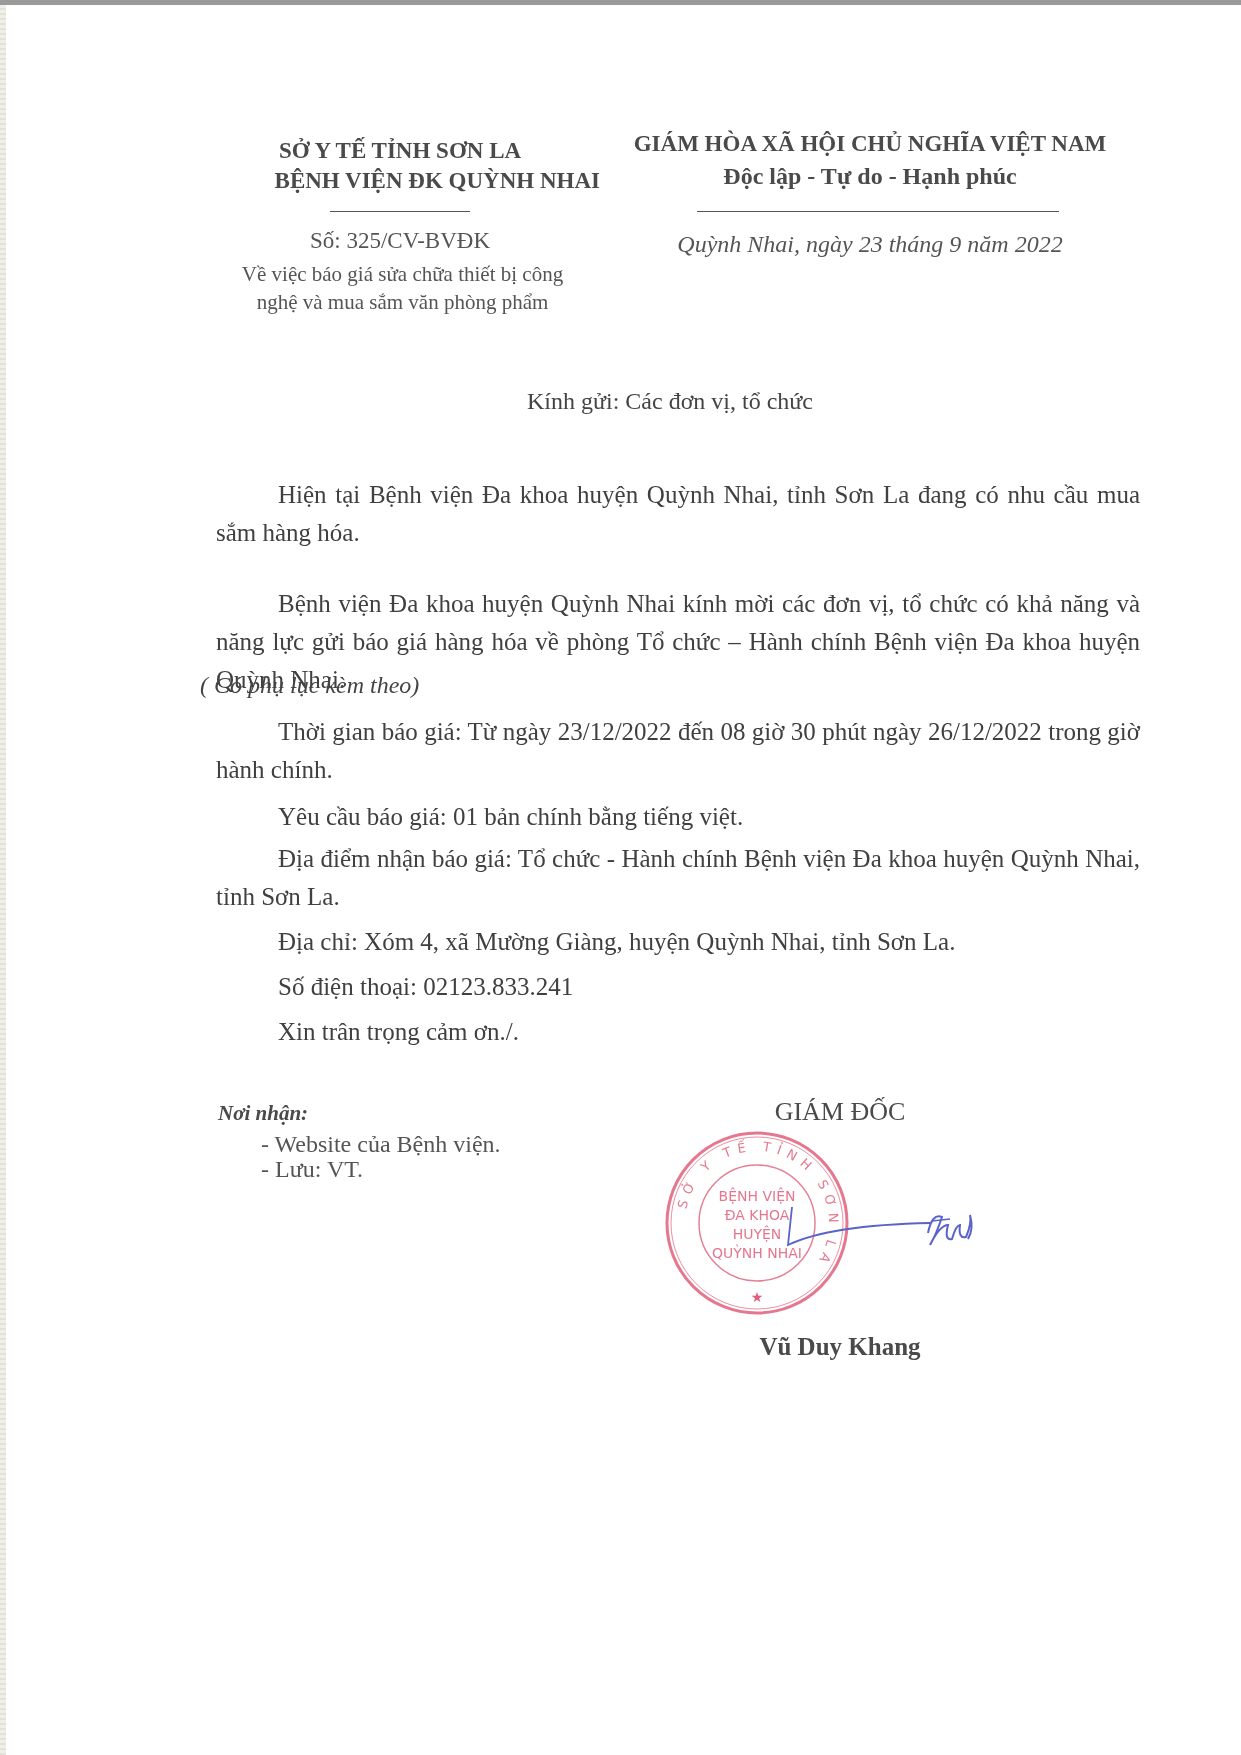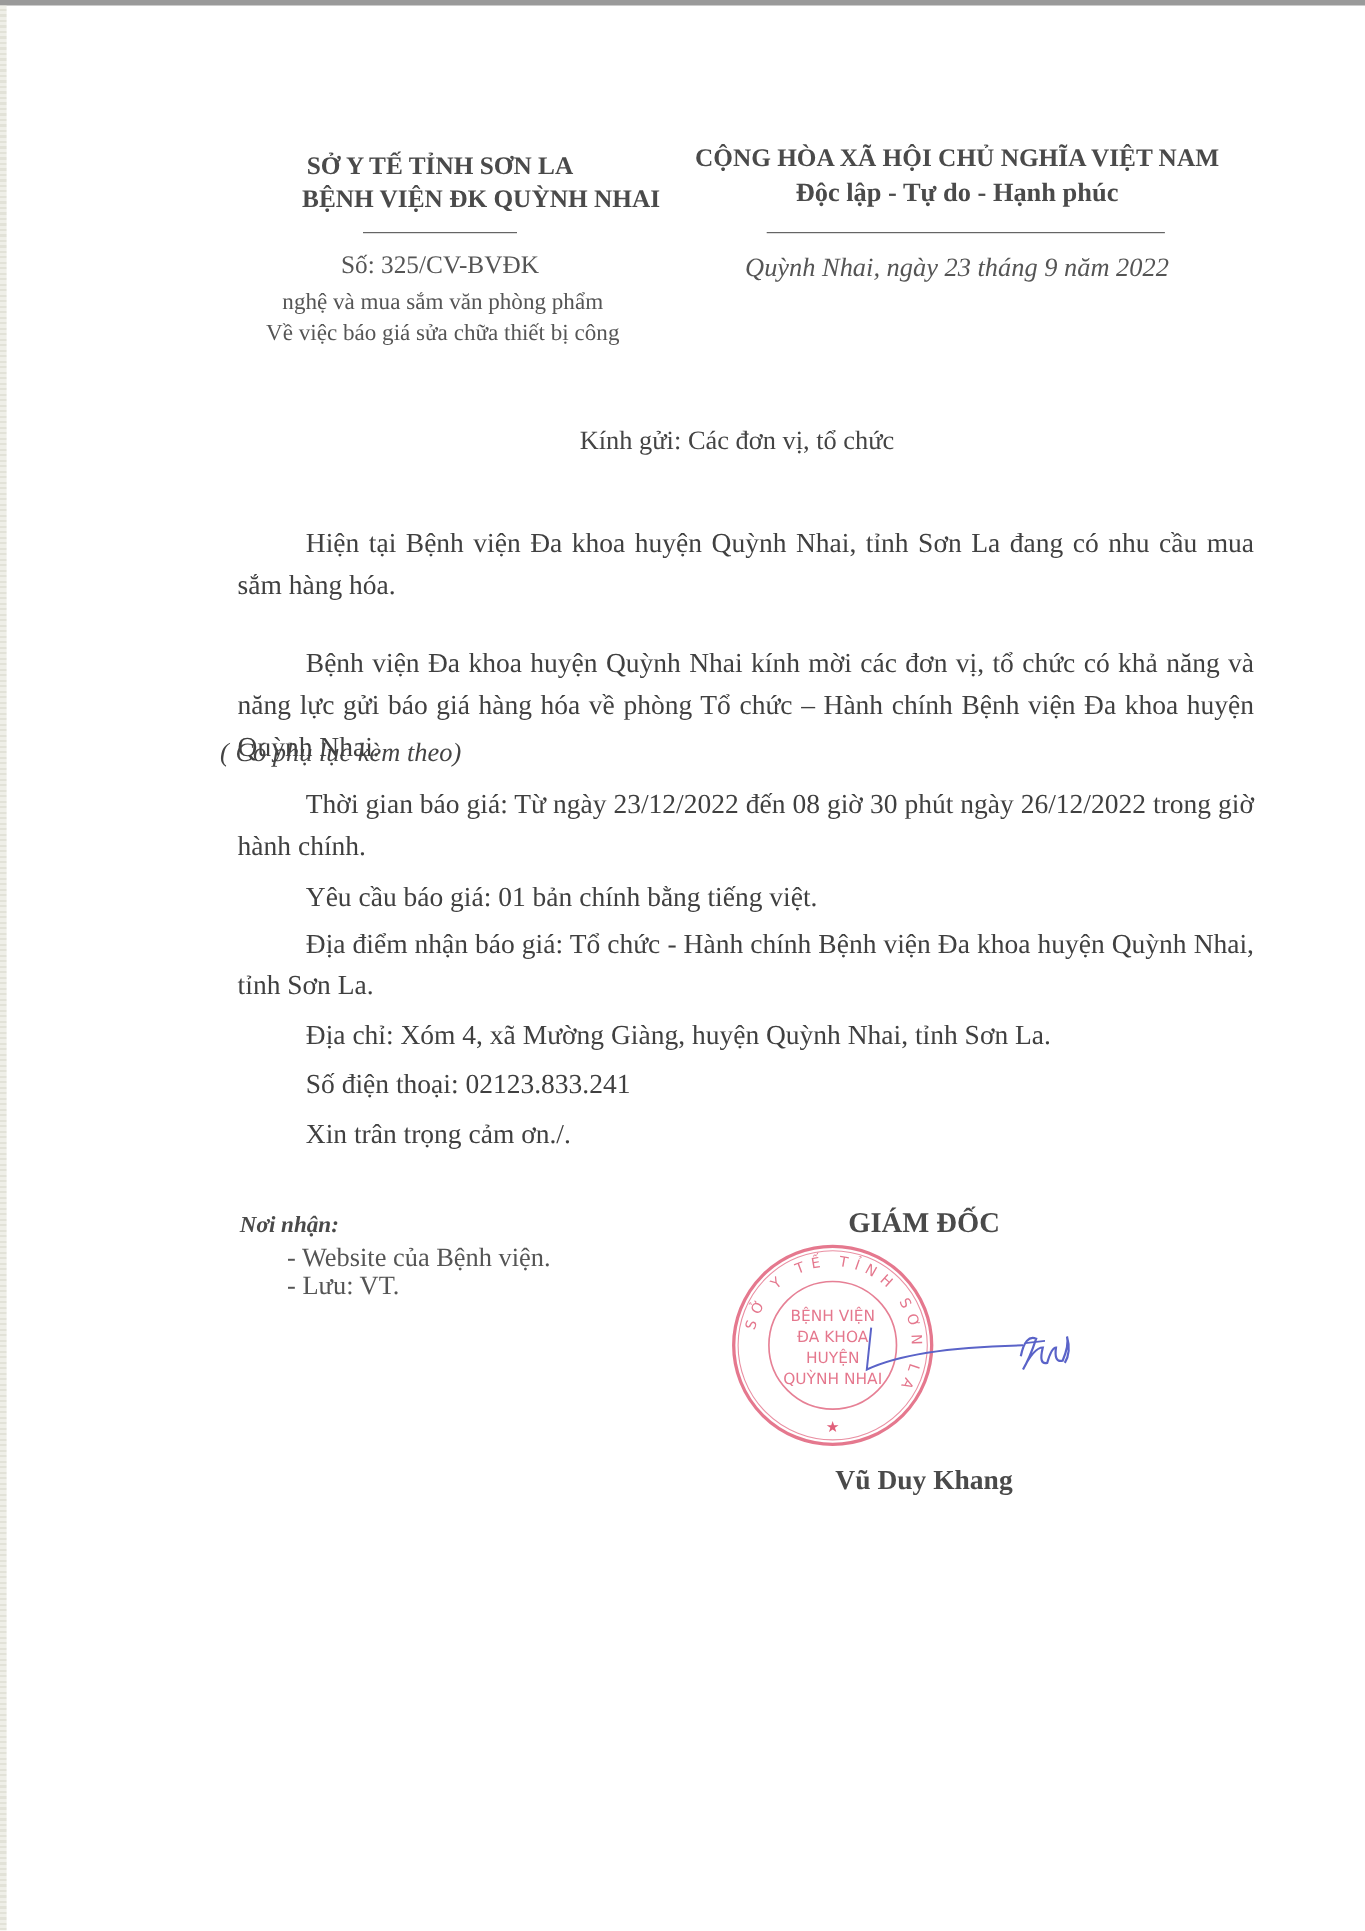"CỘNG HÒA XÃ HỘI CHỦ" div.abs { text: CỘNG -> GIÁM }
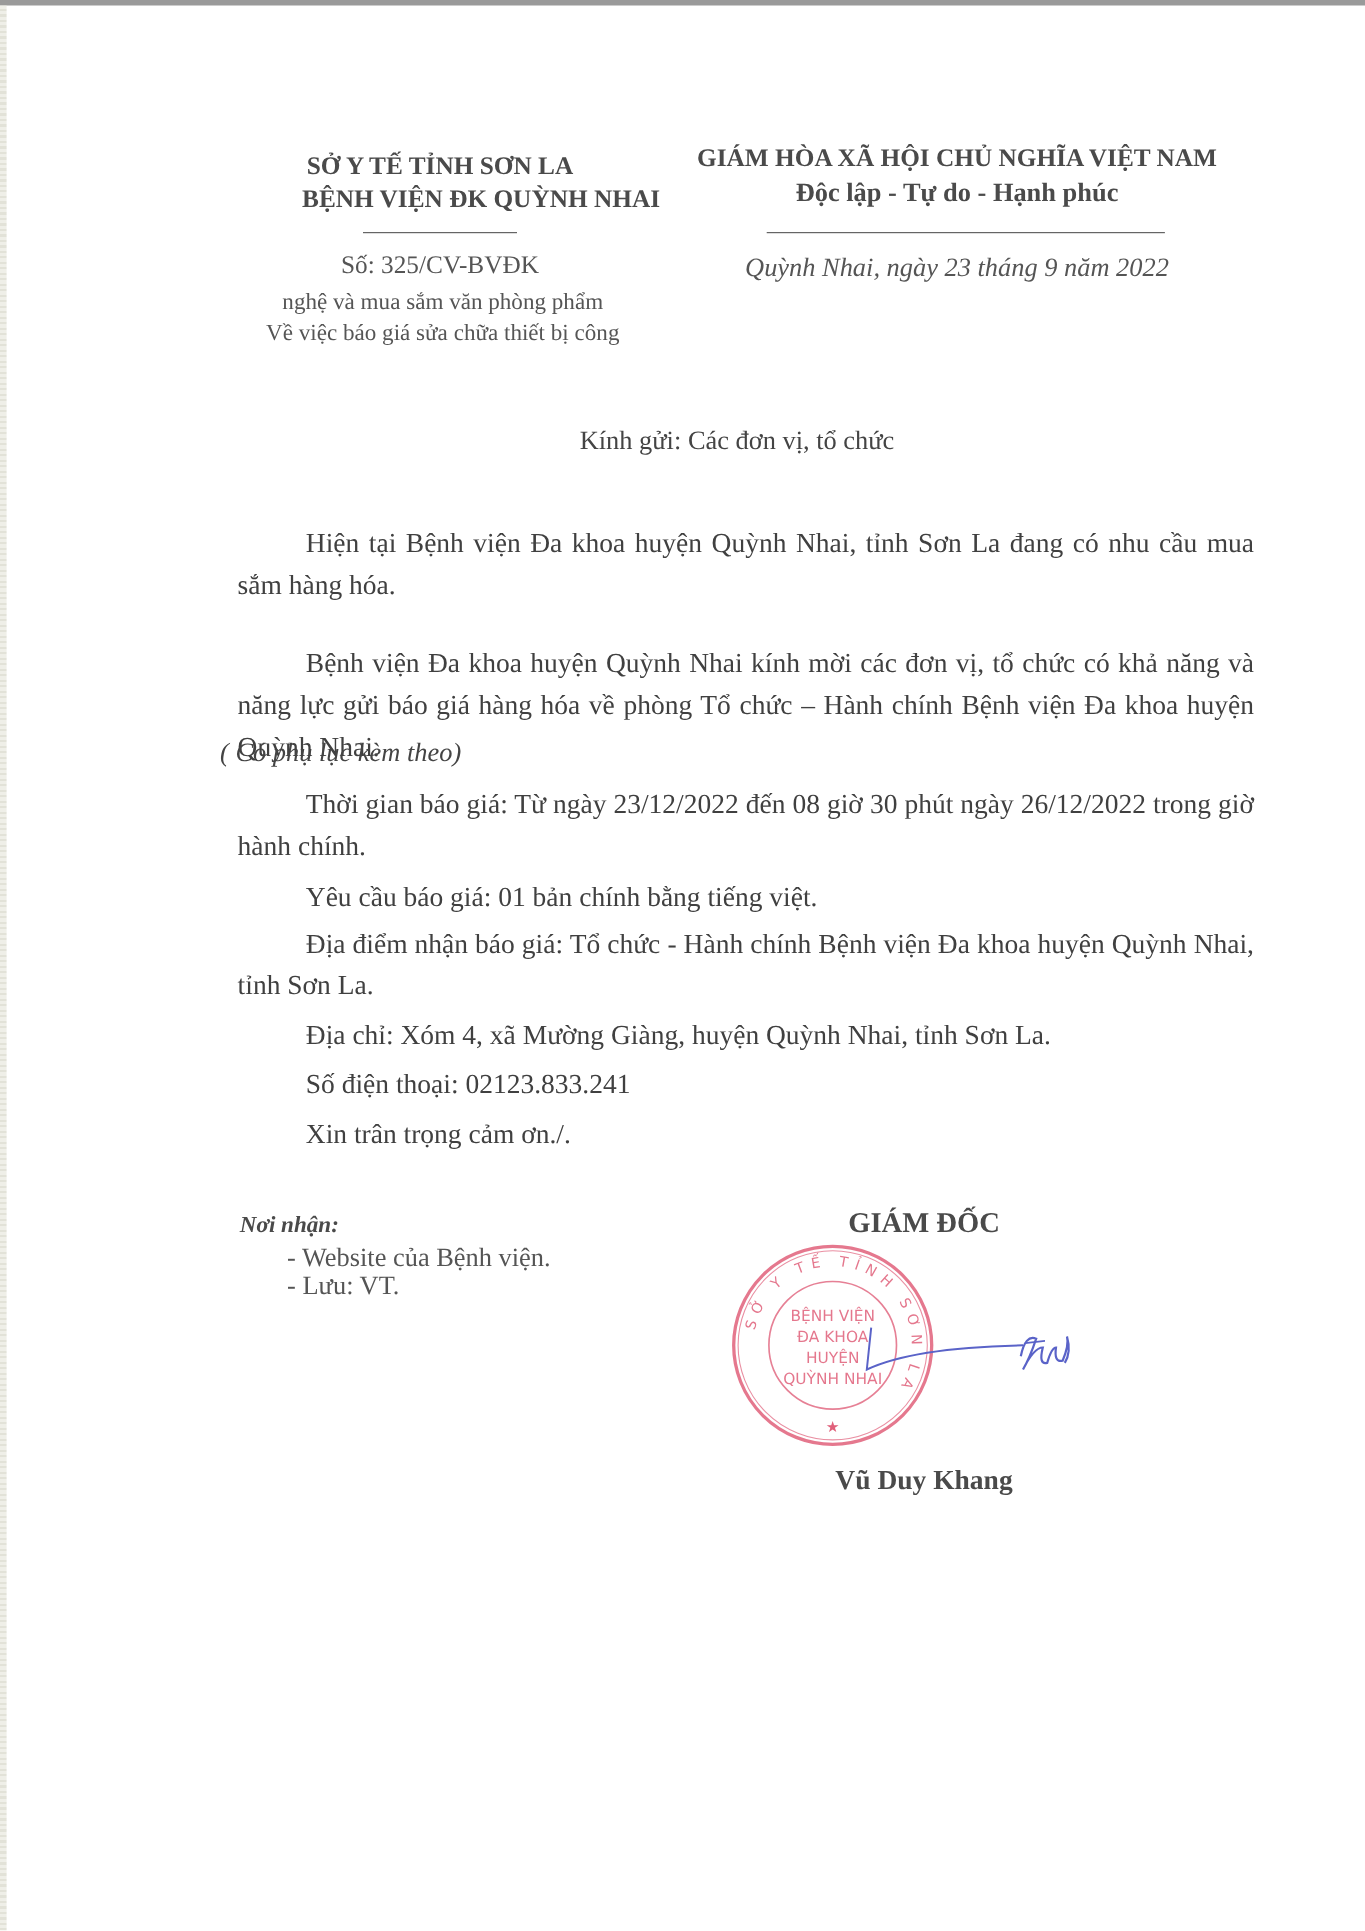"nghệ và mua sắm văn" div { order: before "Về việc báo giá sửa" -> after "Về việc báo giá sửa" }
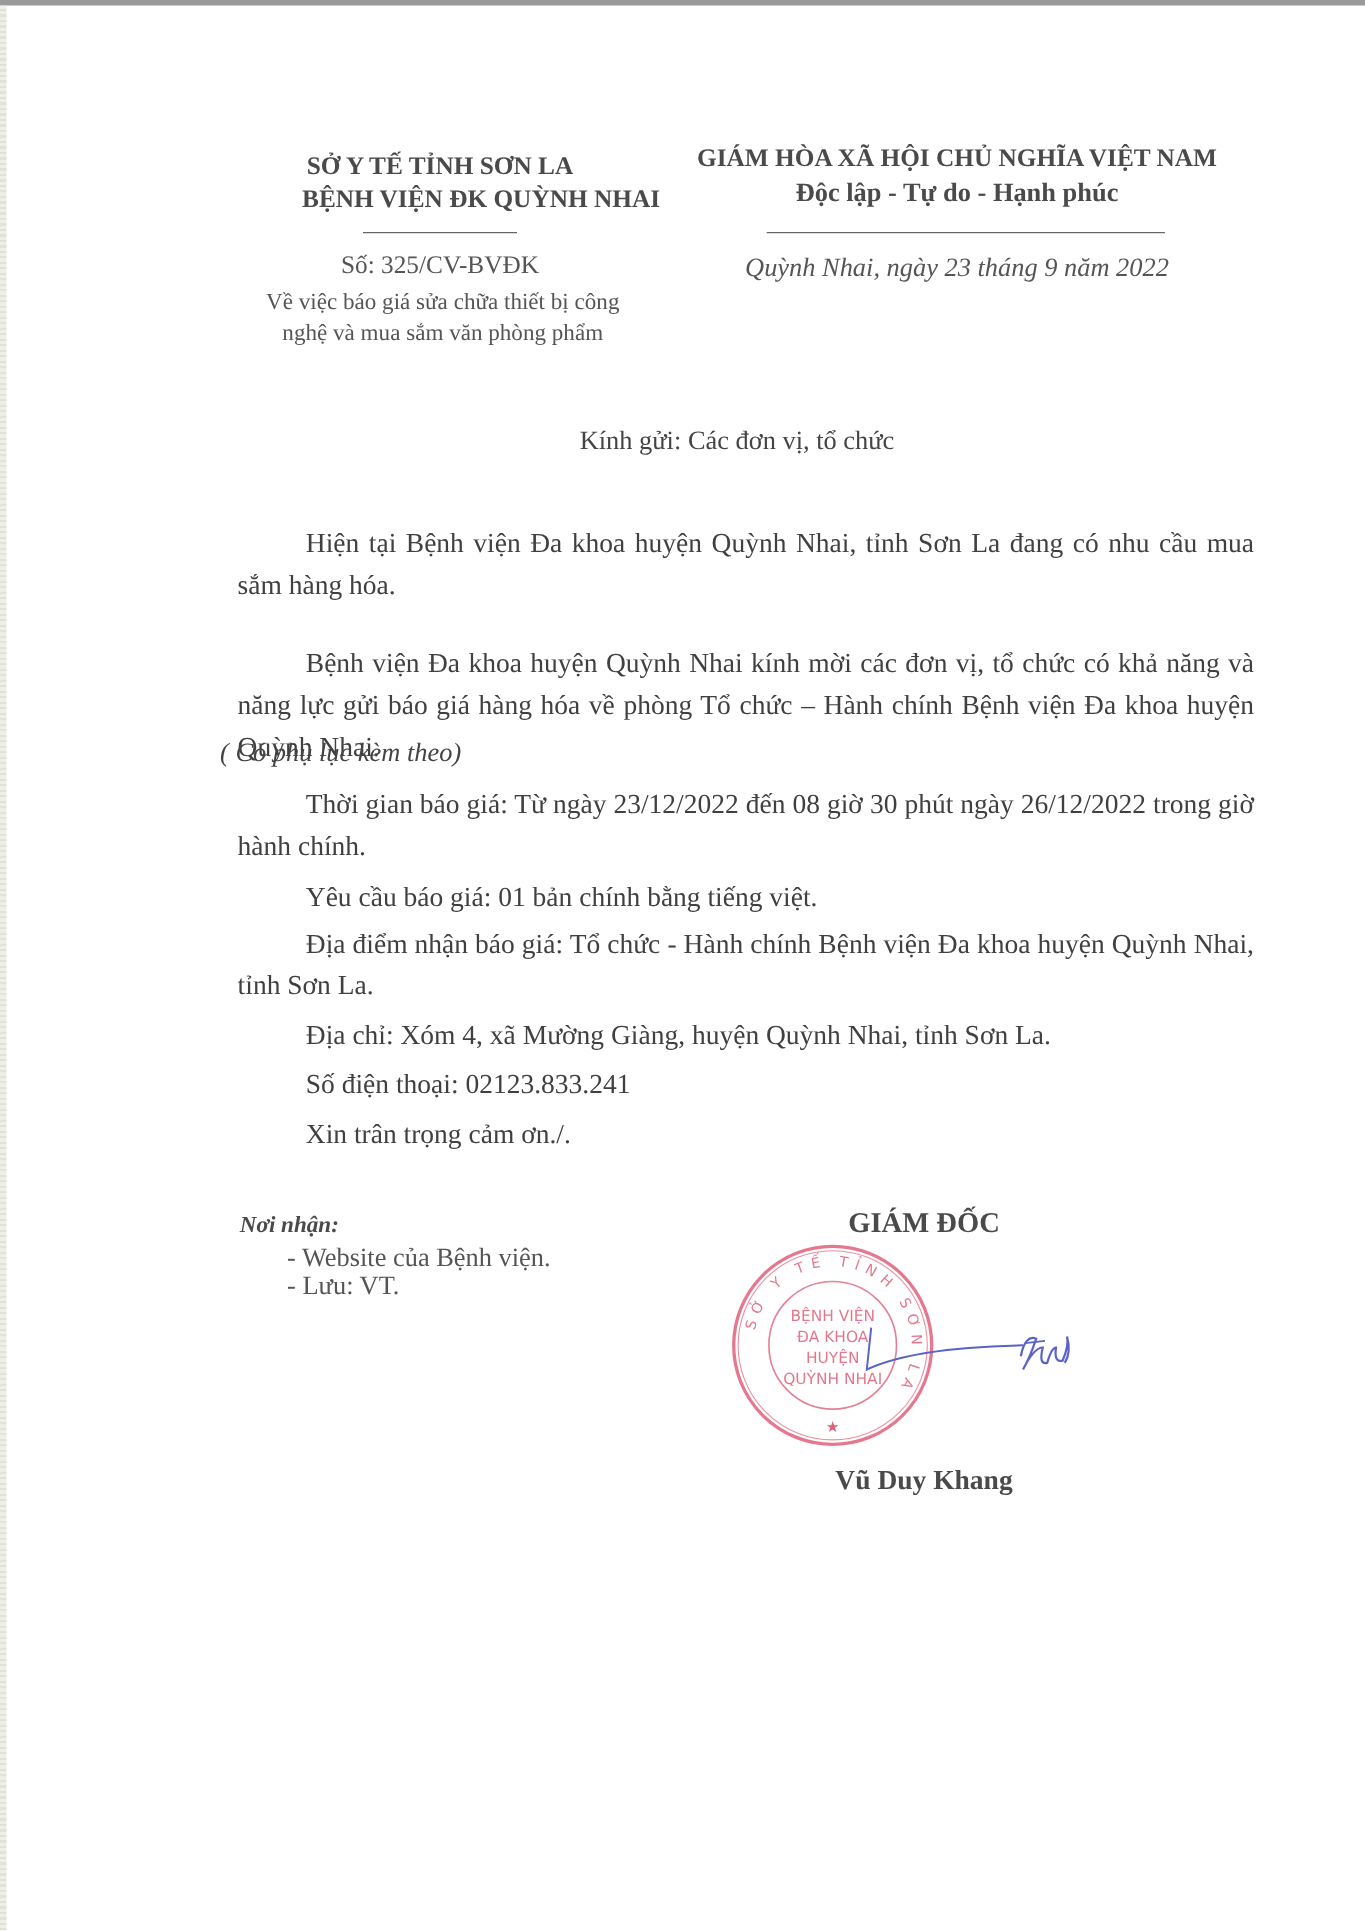"GIÁM ĐỐC" .sign-title { font-weight: bold -> normal }
